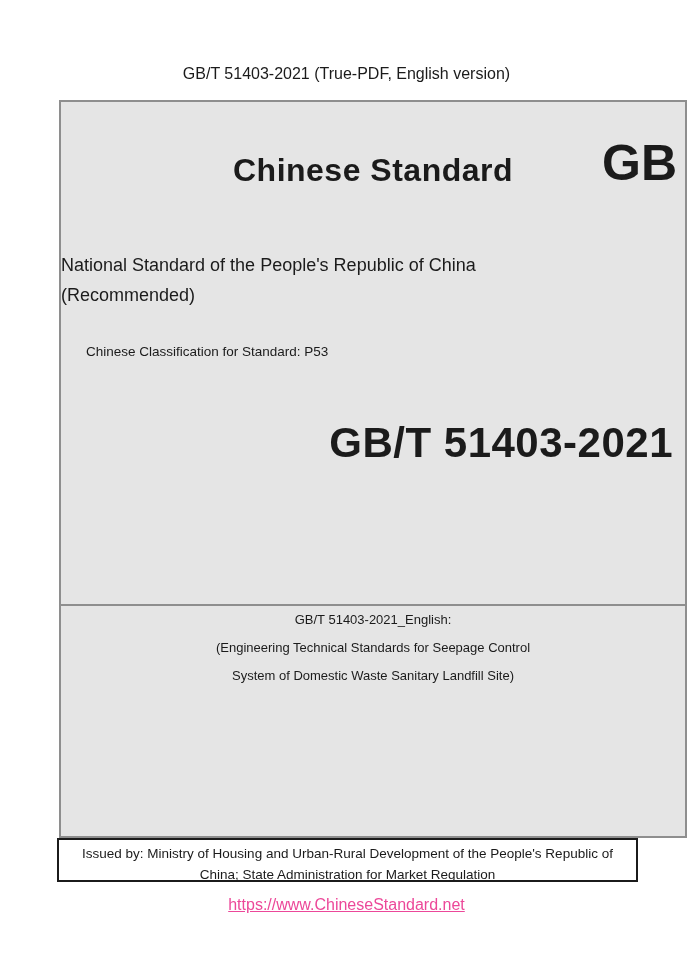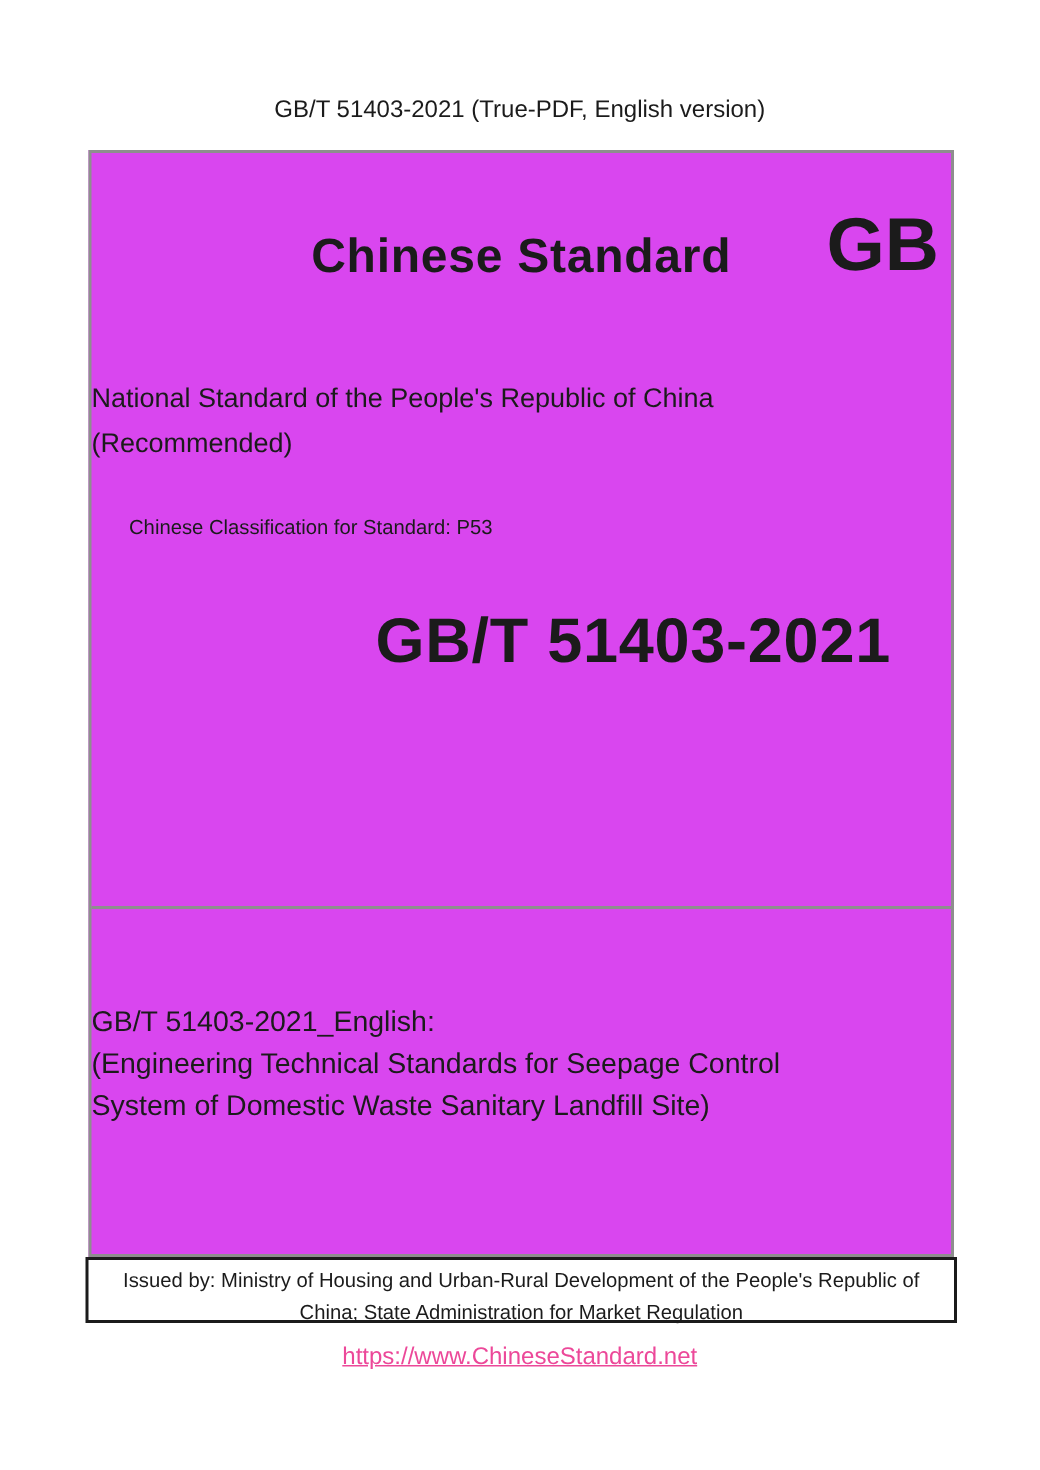"Chinese Standard" .cover-box { background: #d946ef -> #e5e5e5; width: 577px -> 628px }
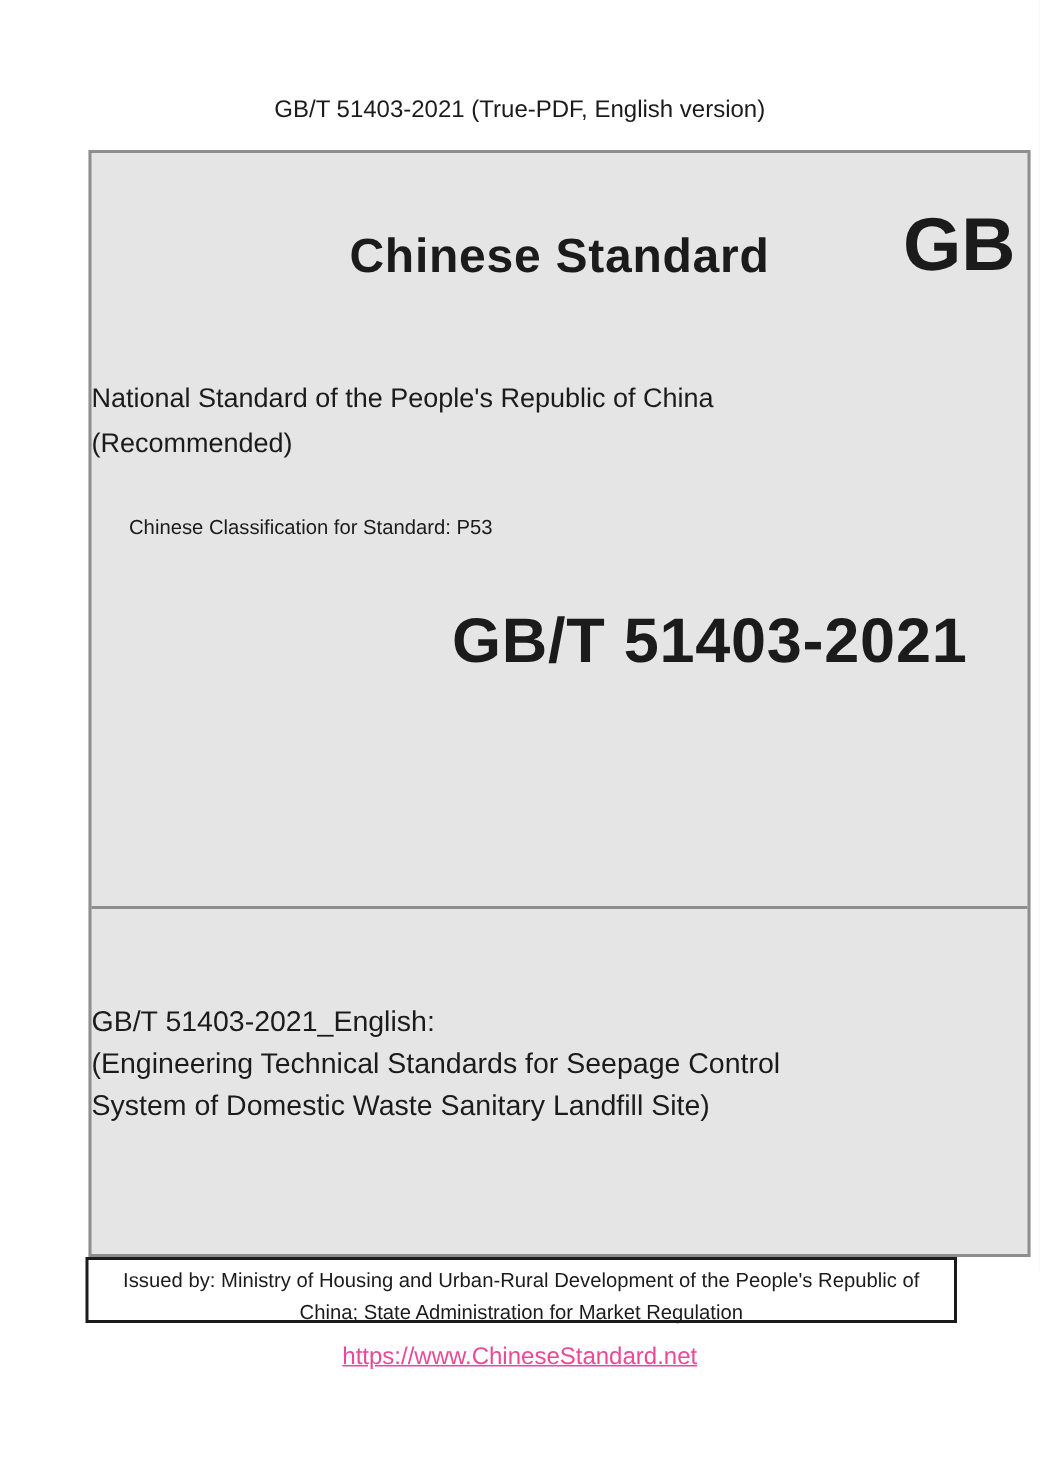"GB/T 51403-2021" .standard-number { margin-top: 42px -> 58px; padding-right: 40px -> 12px }
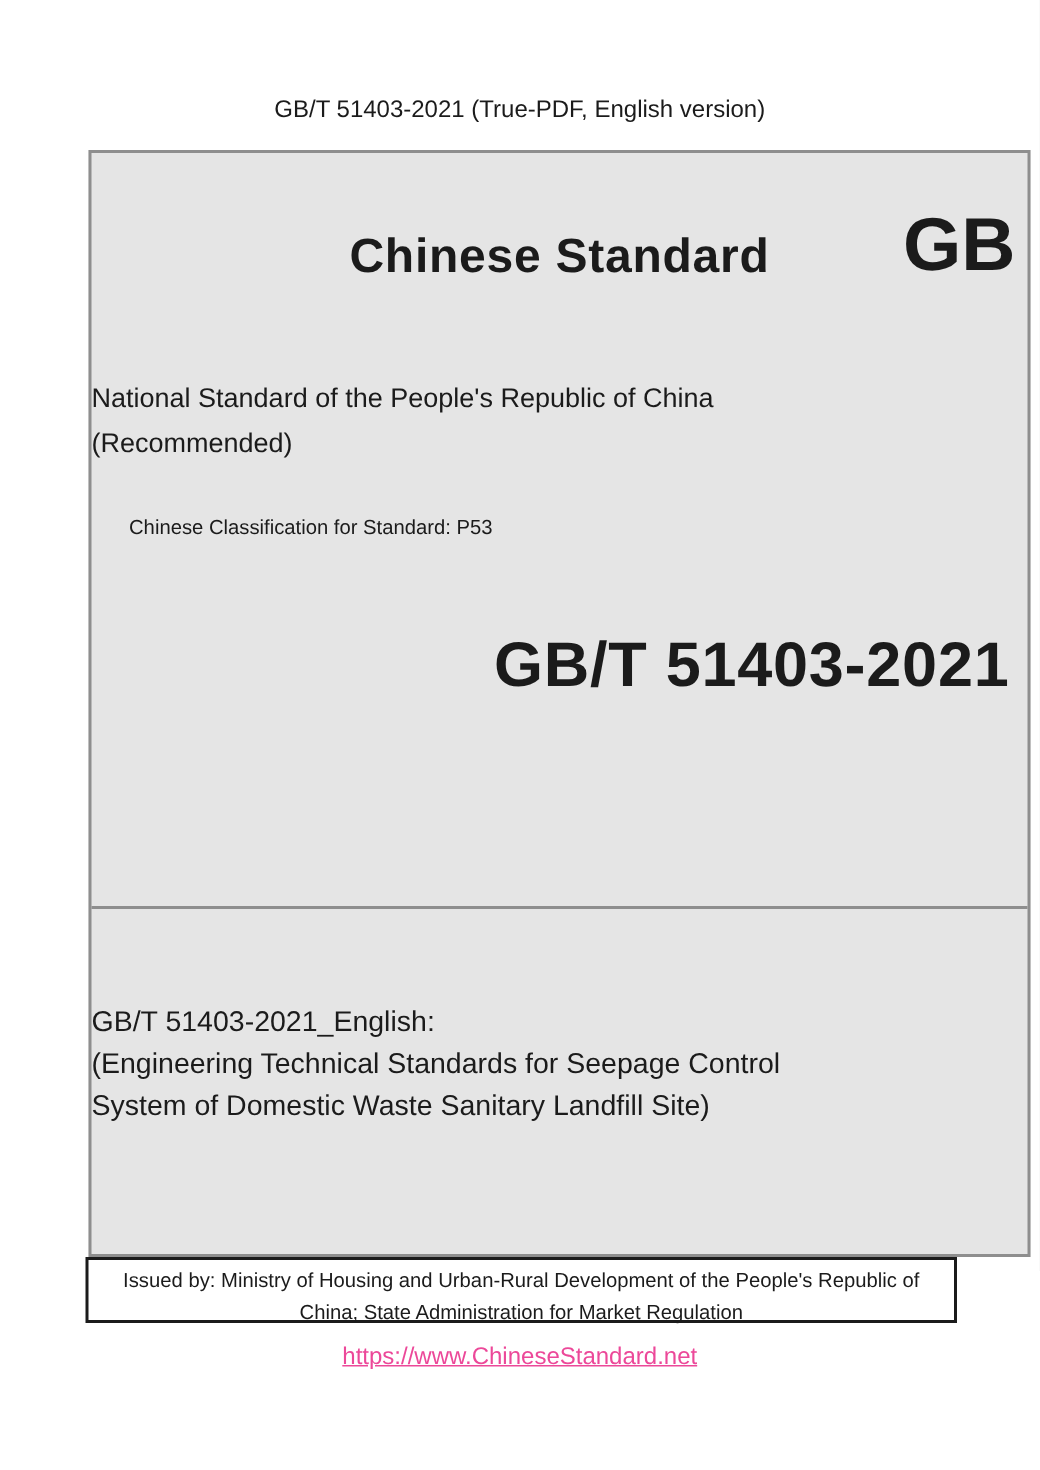"GB/T 51403-2021_English:" .lower-section { font-size: 19px -> 13px; padding-top: 62px -> none; text-align: none -> center }
